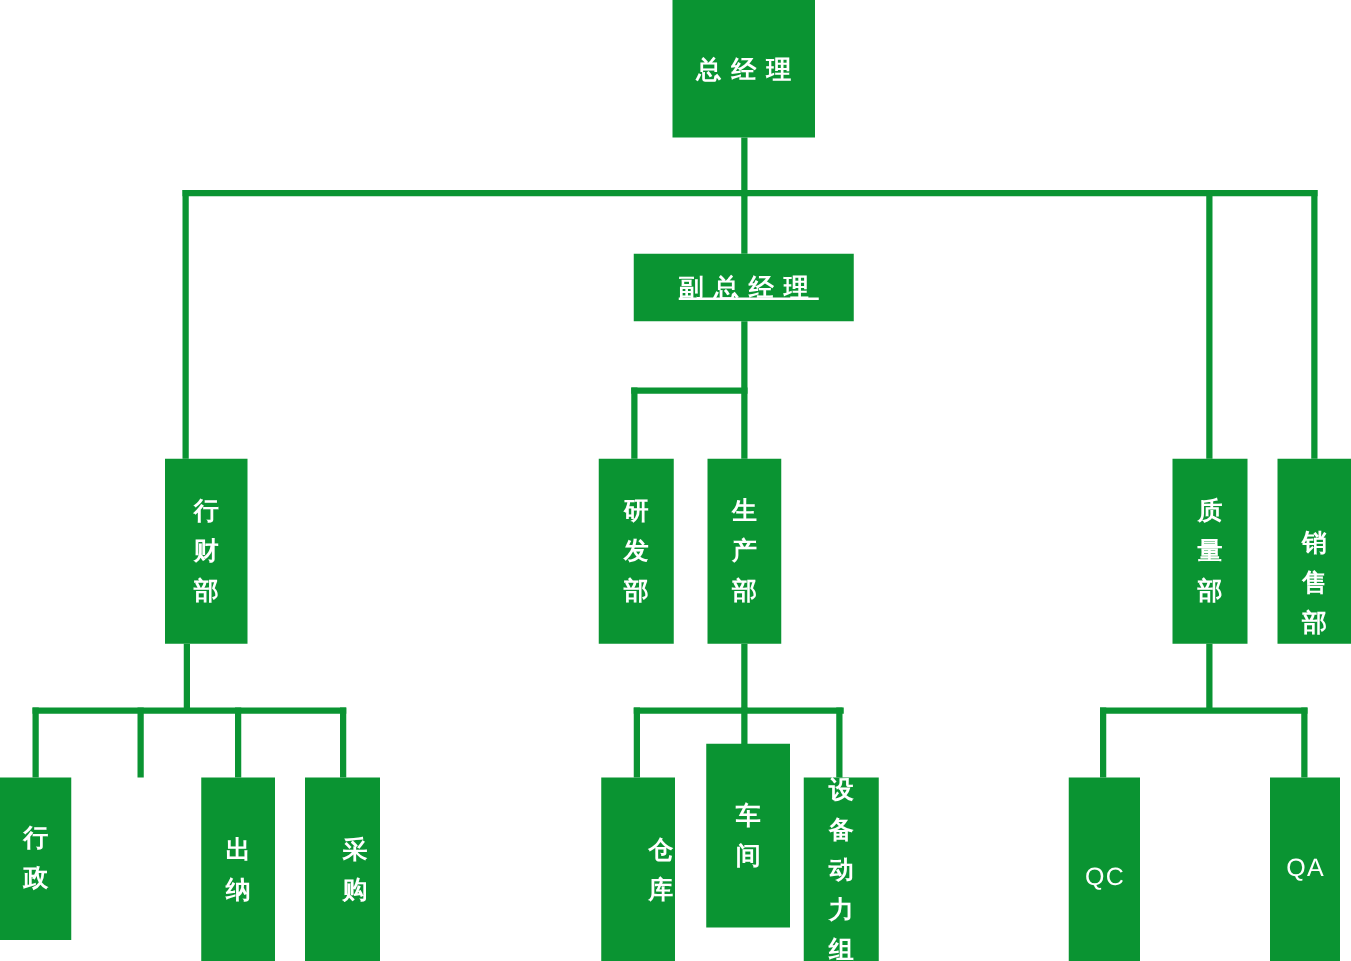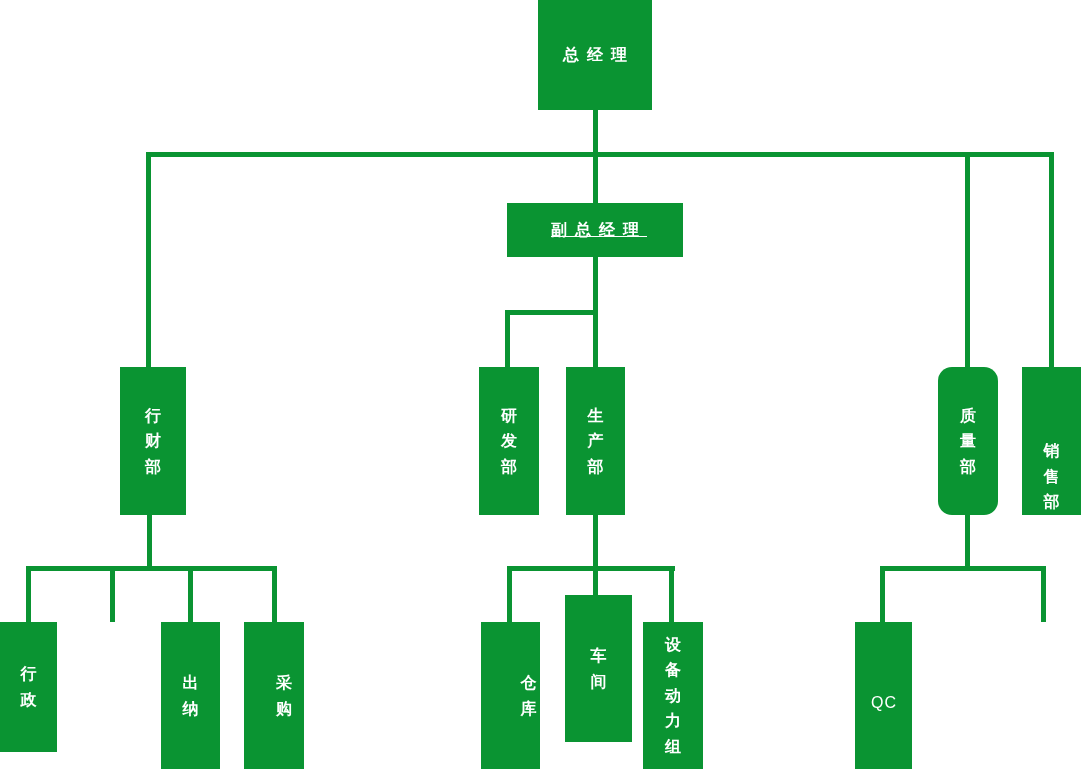"总经理" .node { font-size: 16px -> 20px }
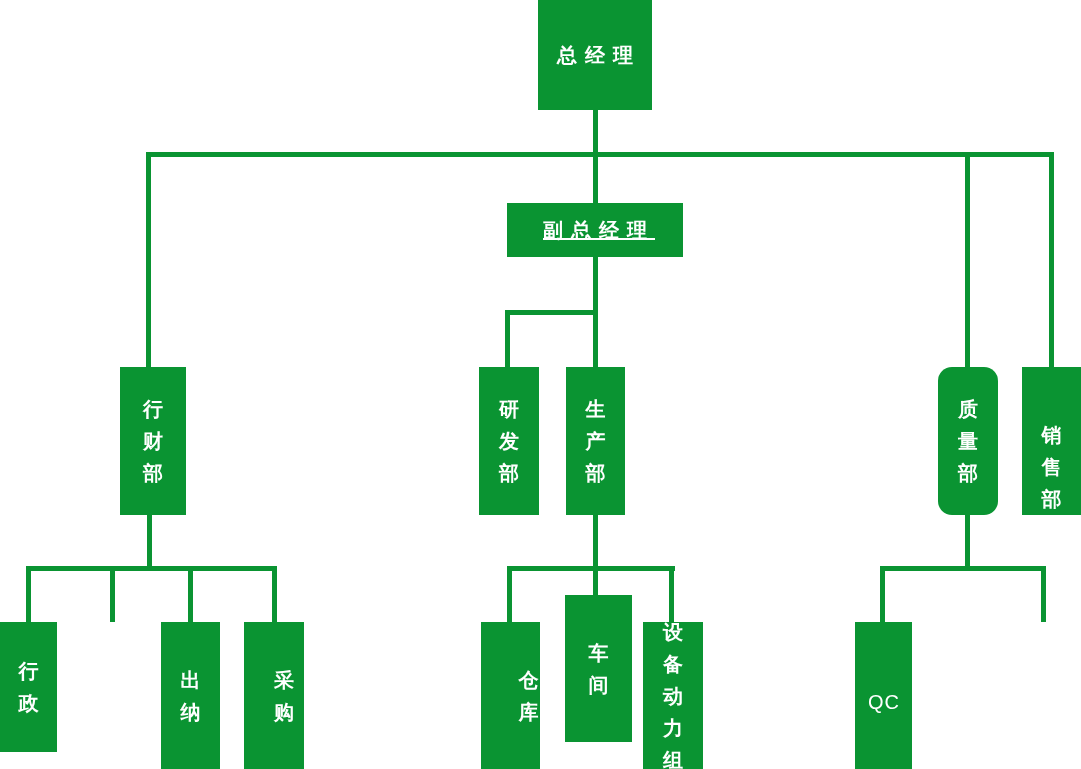"行财部" div.node { left: 120px -> 132px }
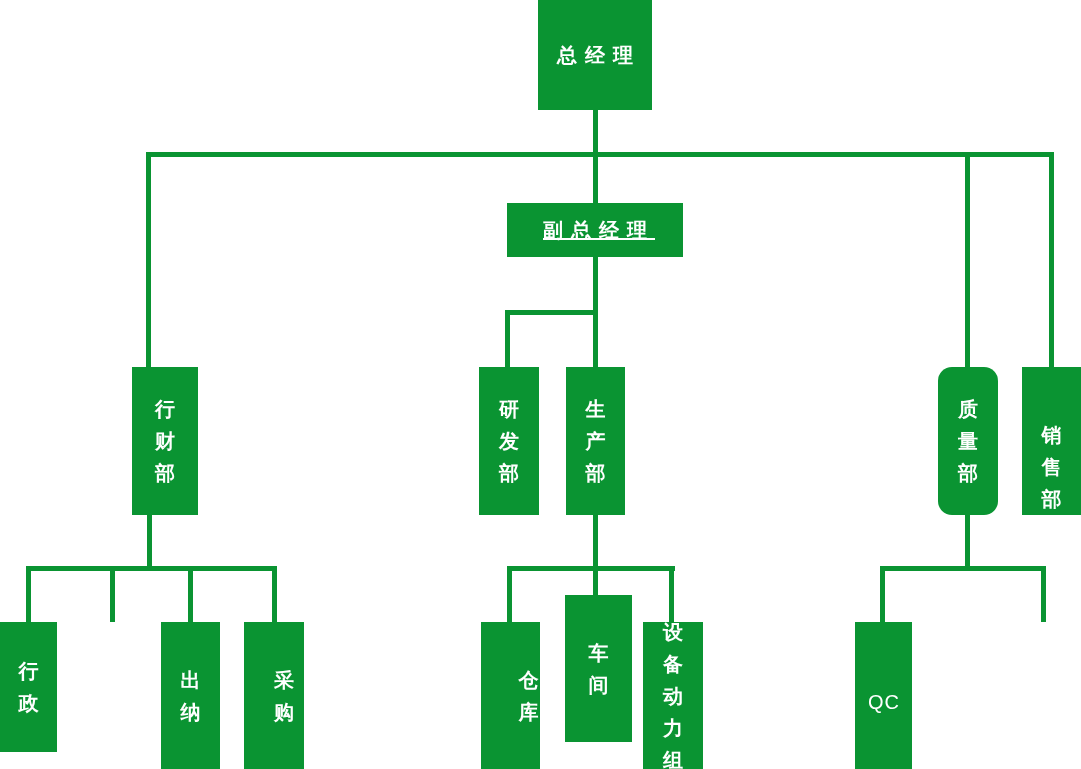"质量部" div.node { border-radius: 14px -> none }
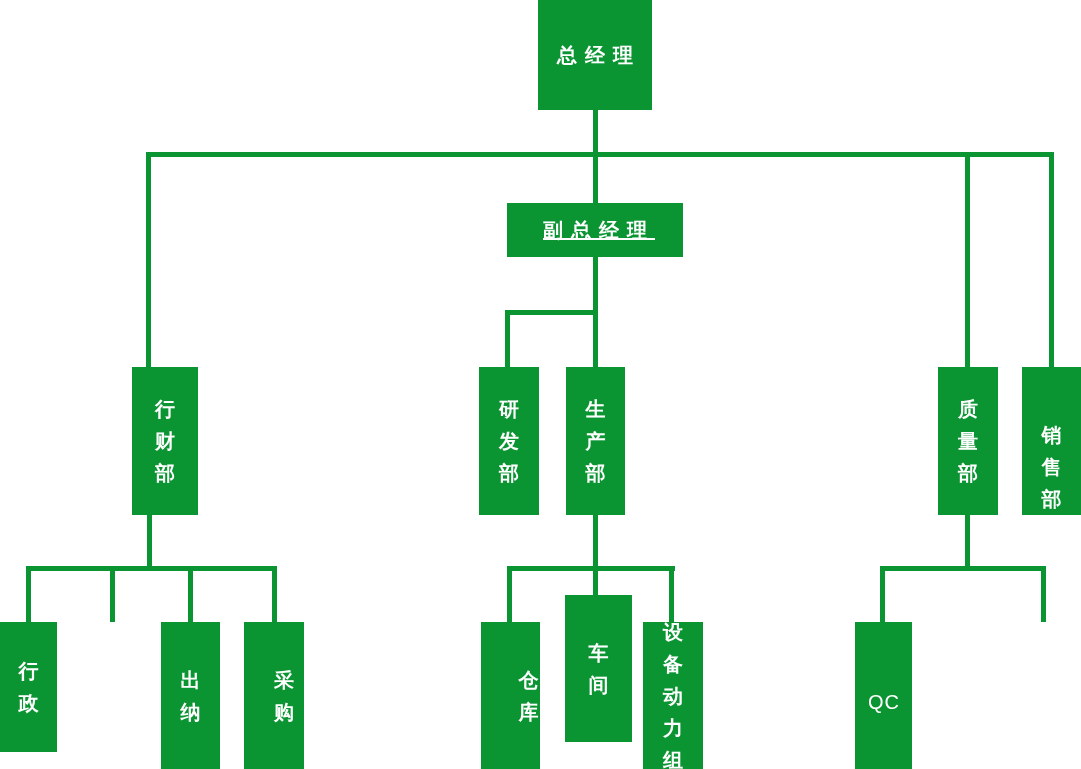"QA" div.node { html: none -> <div> <span>QA</span> </div> }
